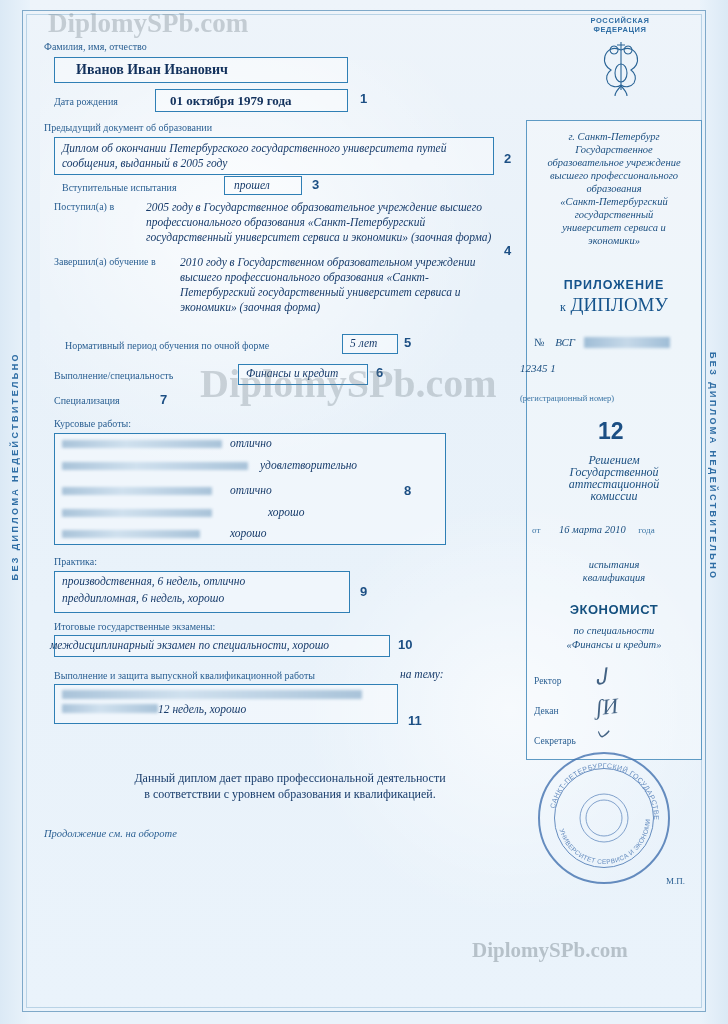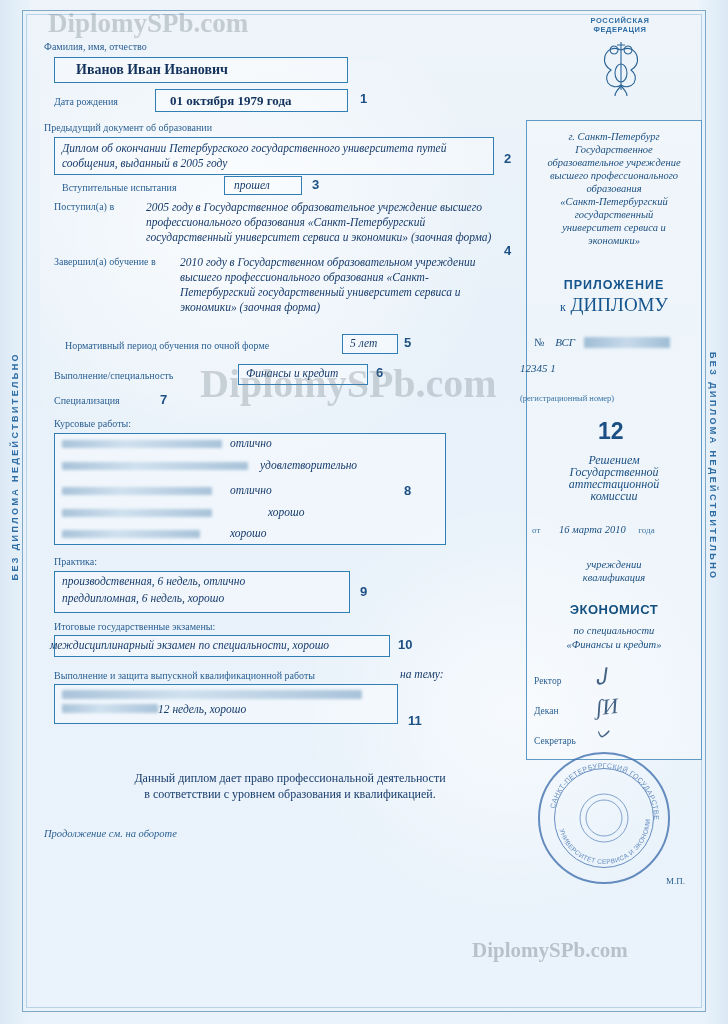"учреждении" div { text: учреждении -> испытания }
